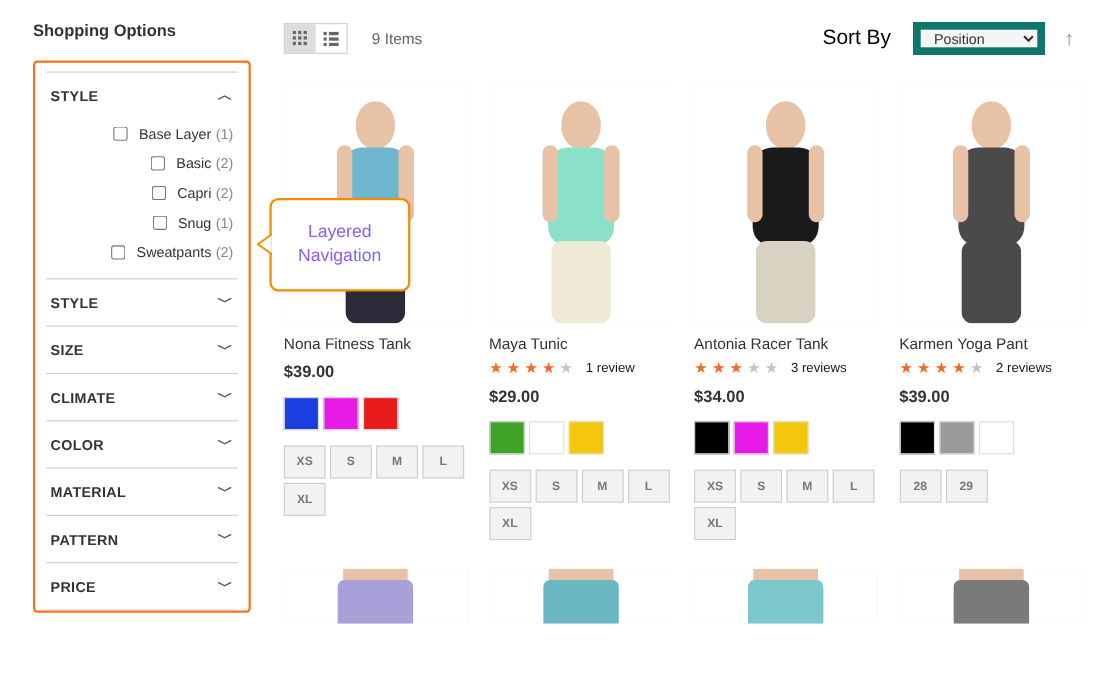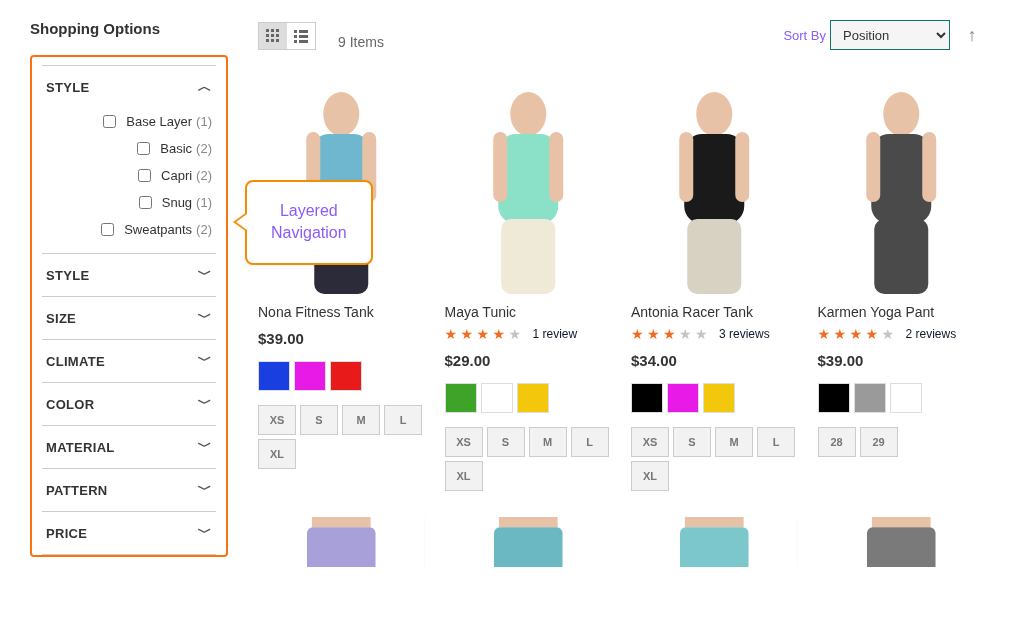"9 Items" .toolbar { align-items: flex-end -> center }
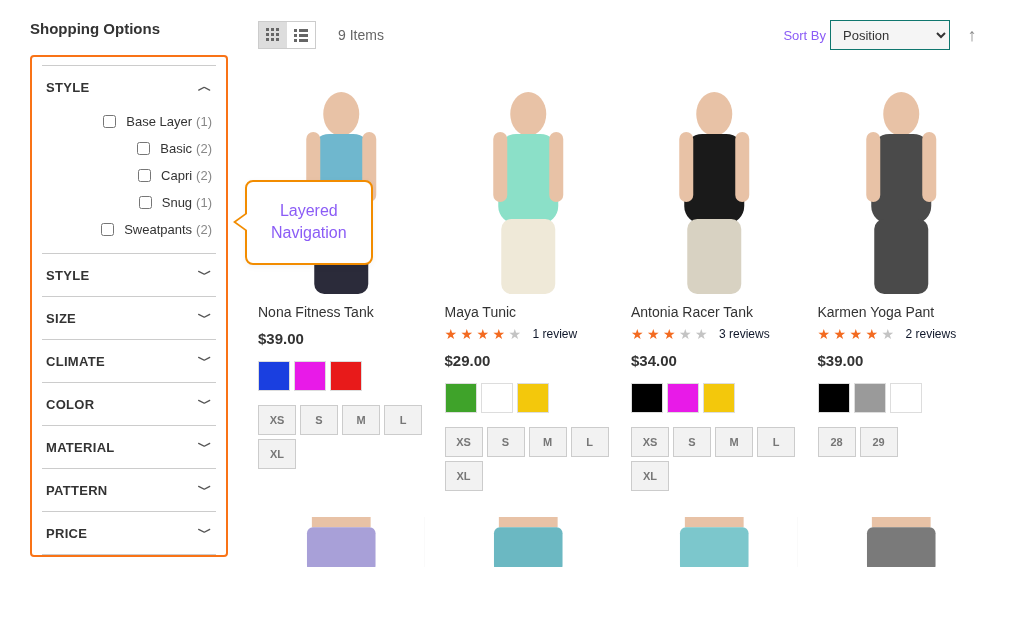"Sort By" .sort-label { color: #8b5cf6 -> #000000; font-size: 13px -> 19px; margin-right: 4px -> 20px }
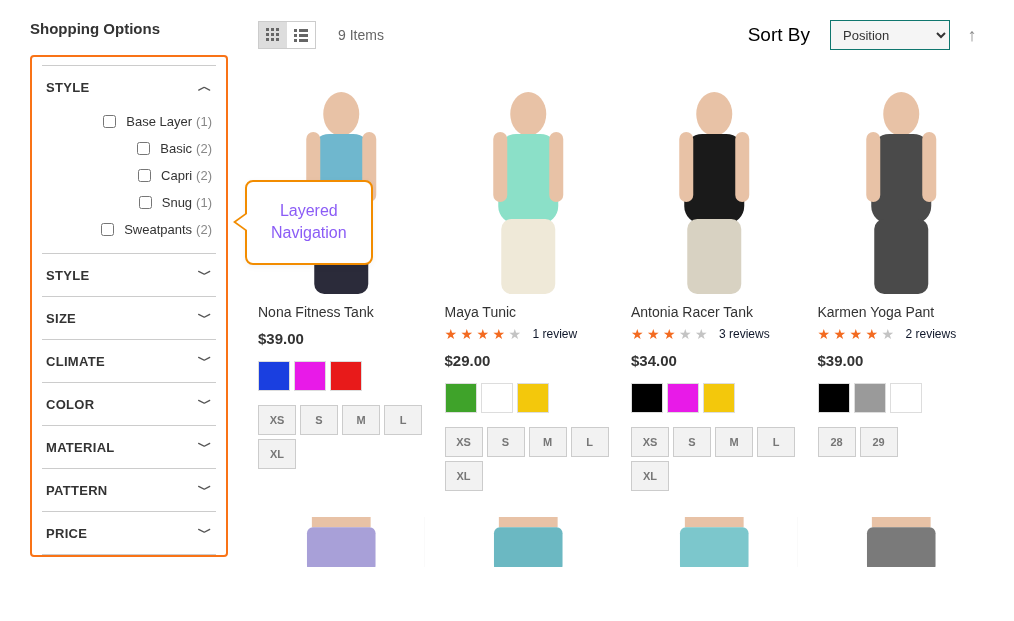"Position" .sort-select { border: 1px solid #0f766e -> 7px solid #0f766e }
